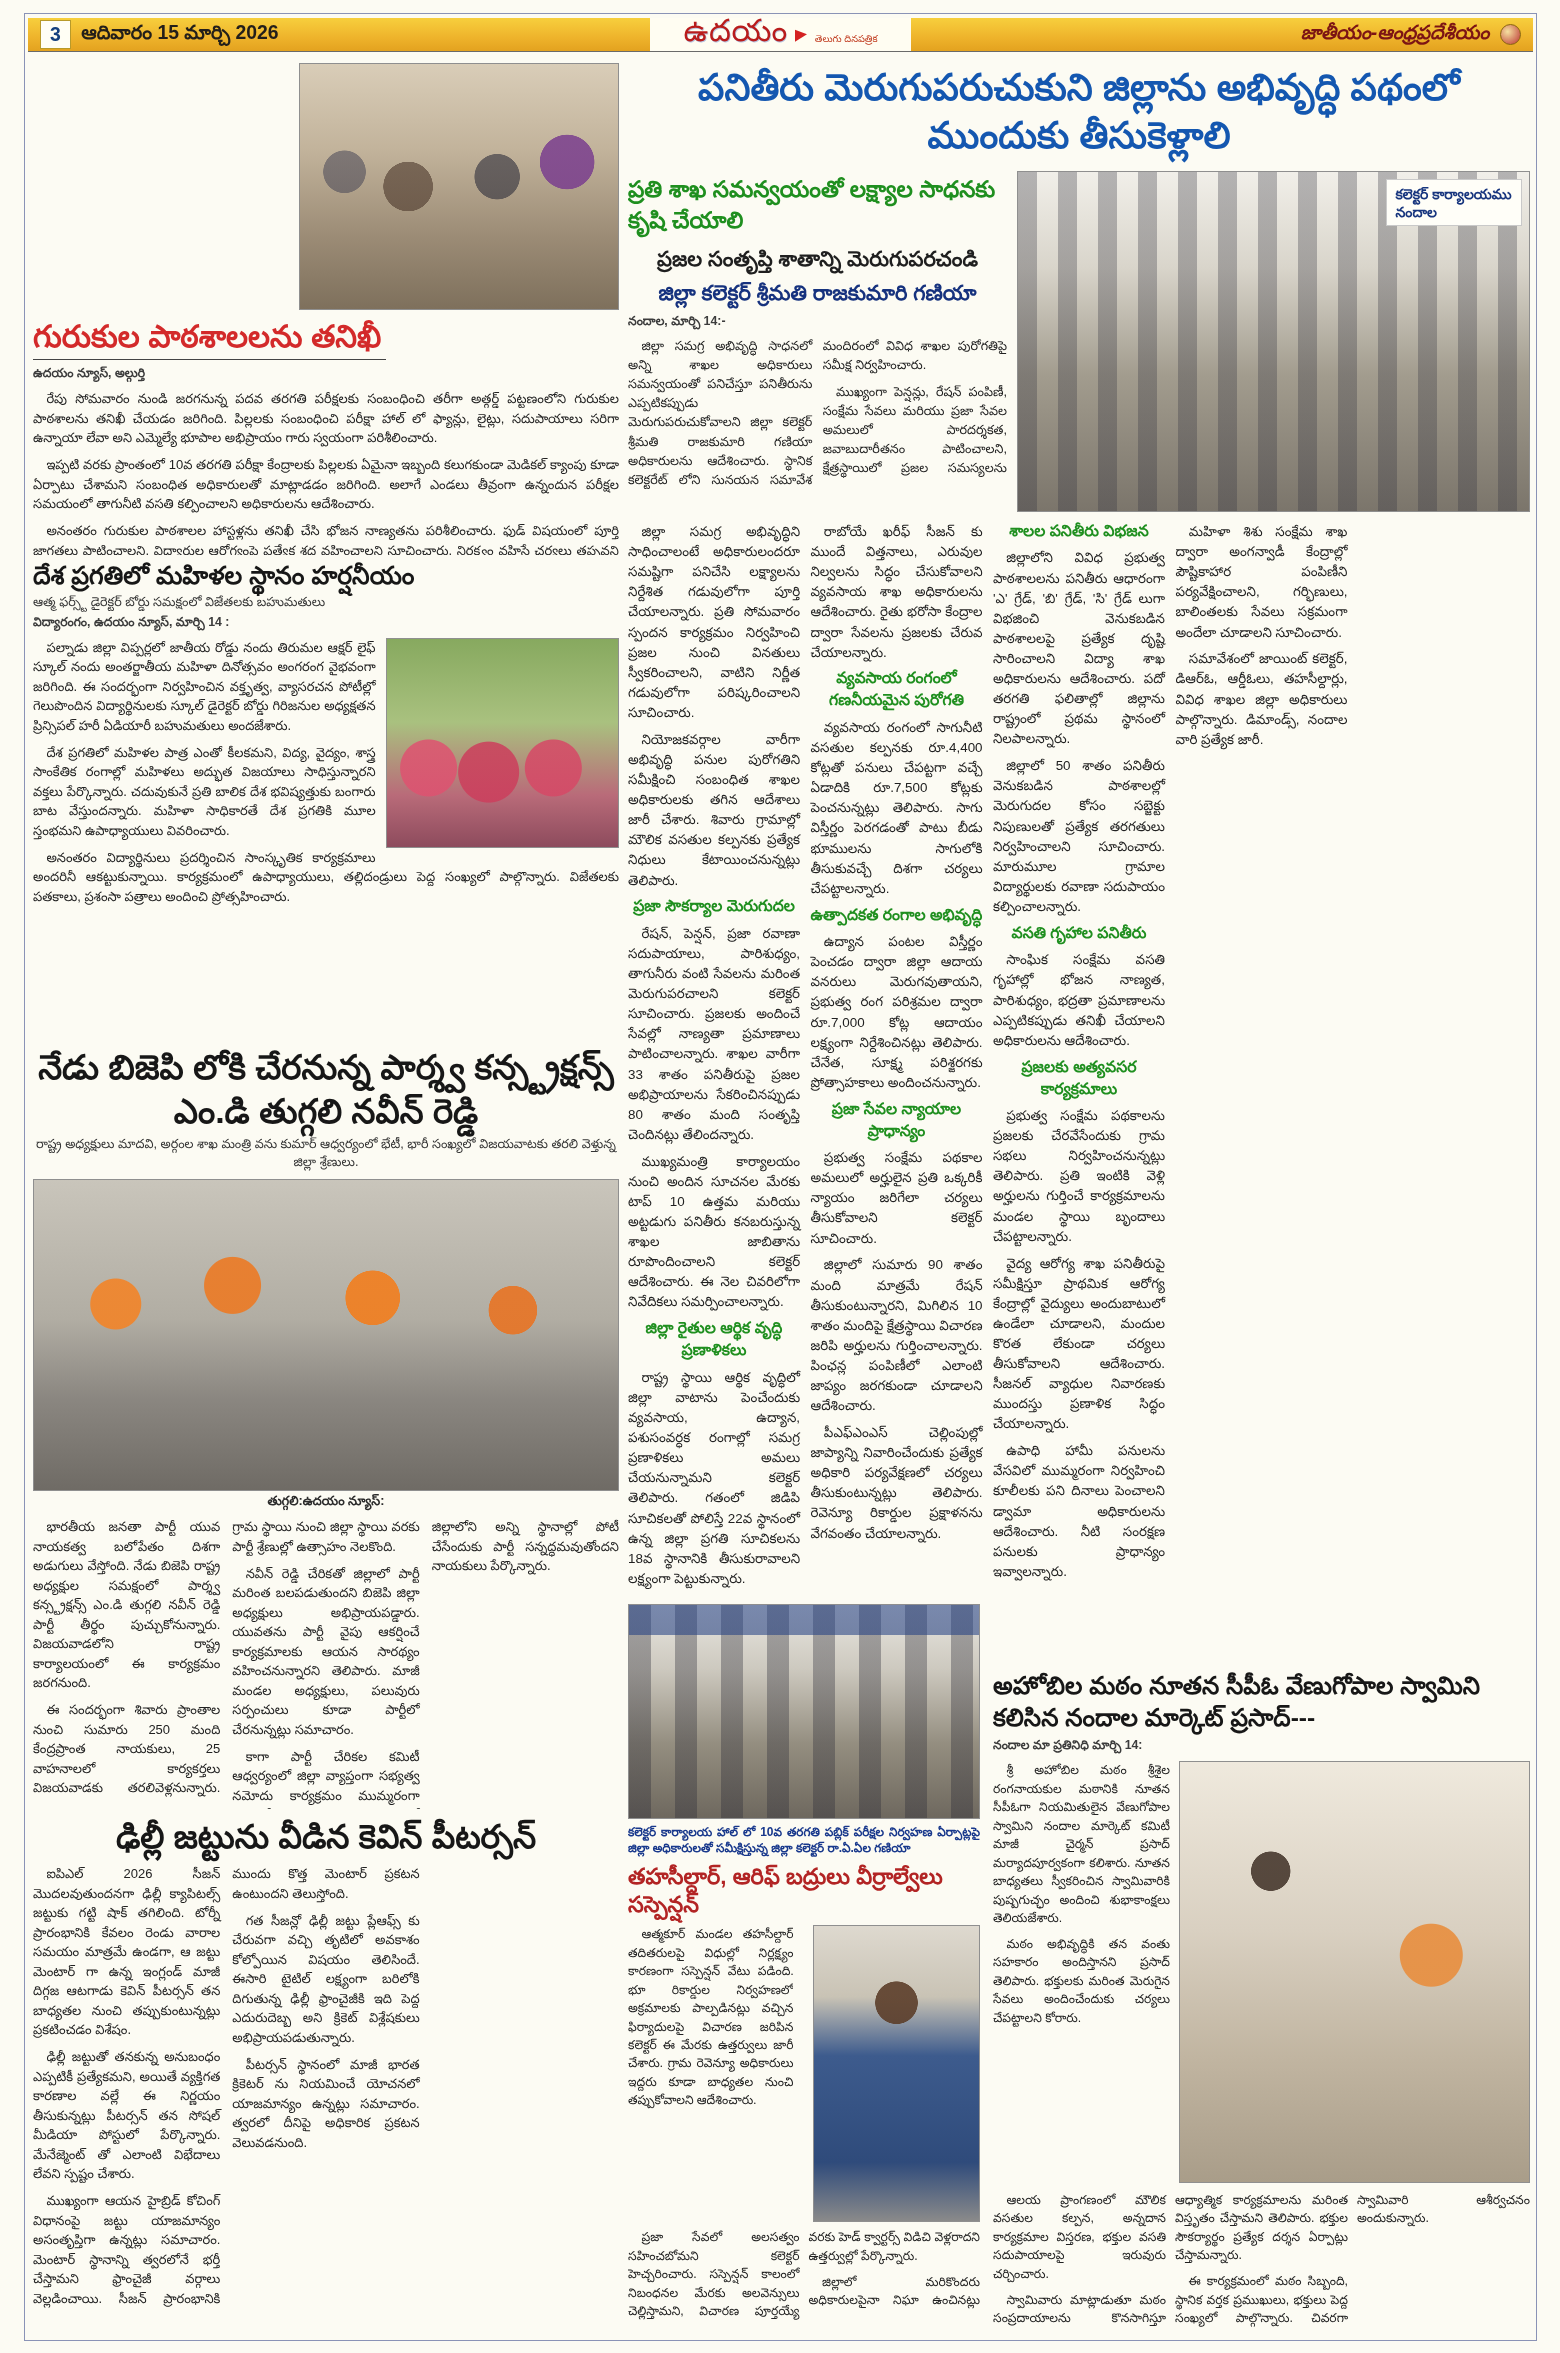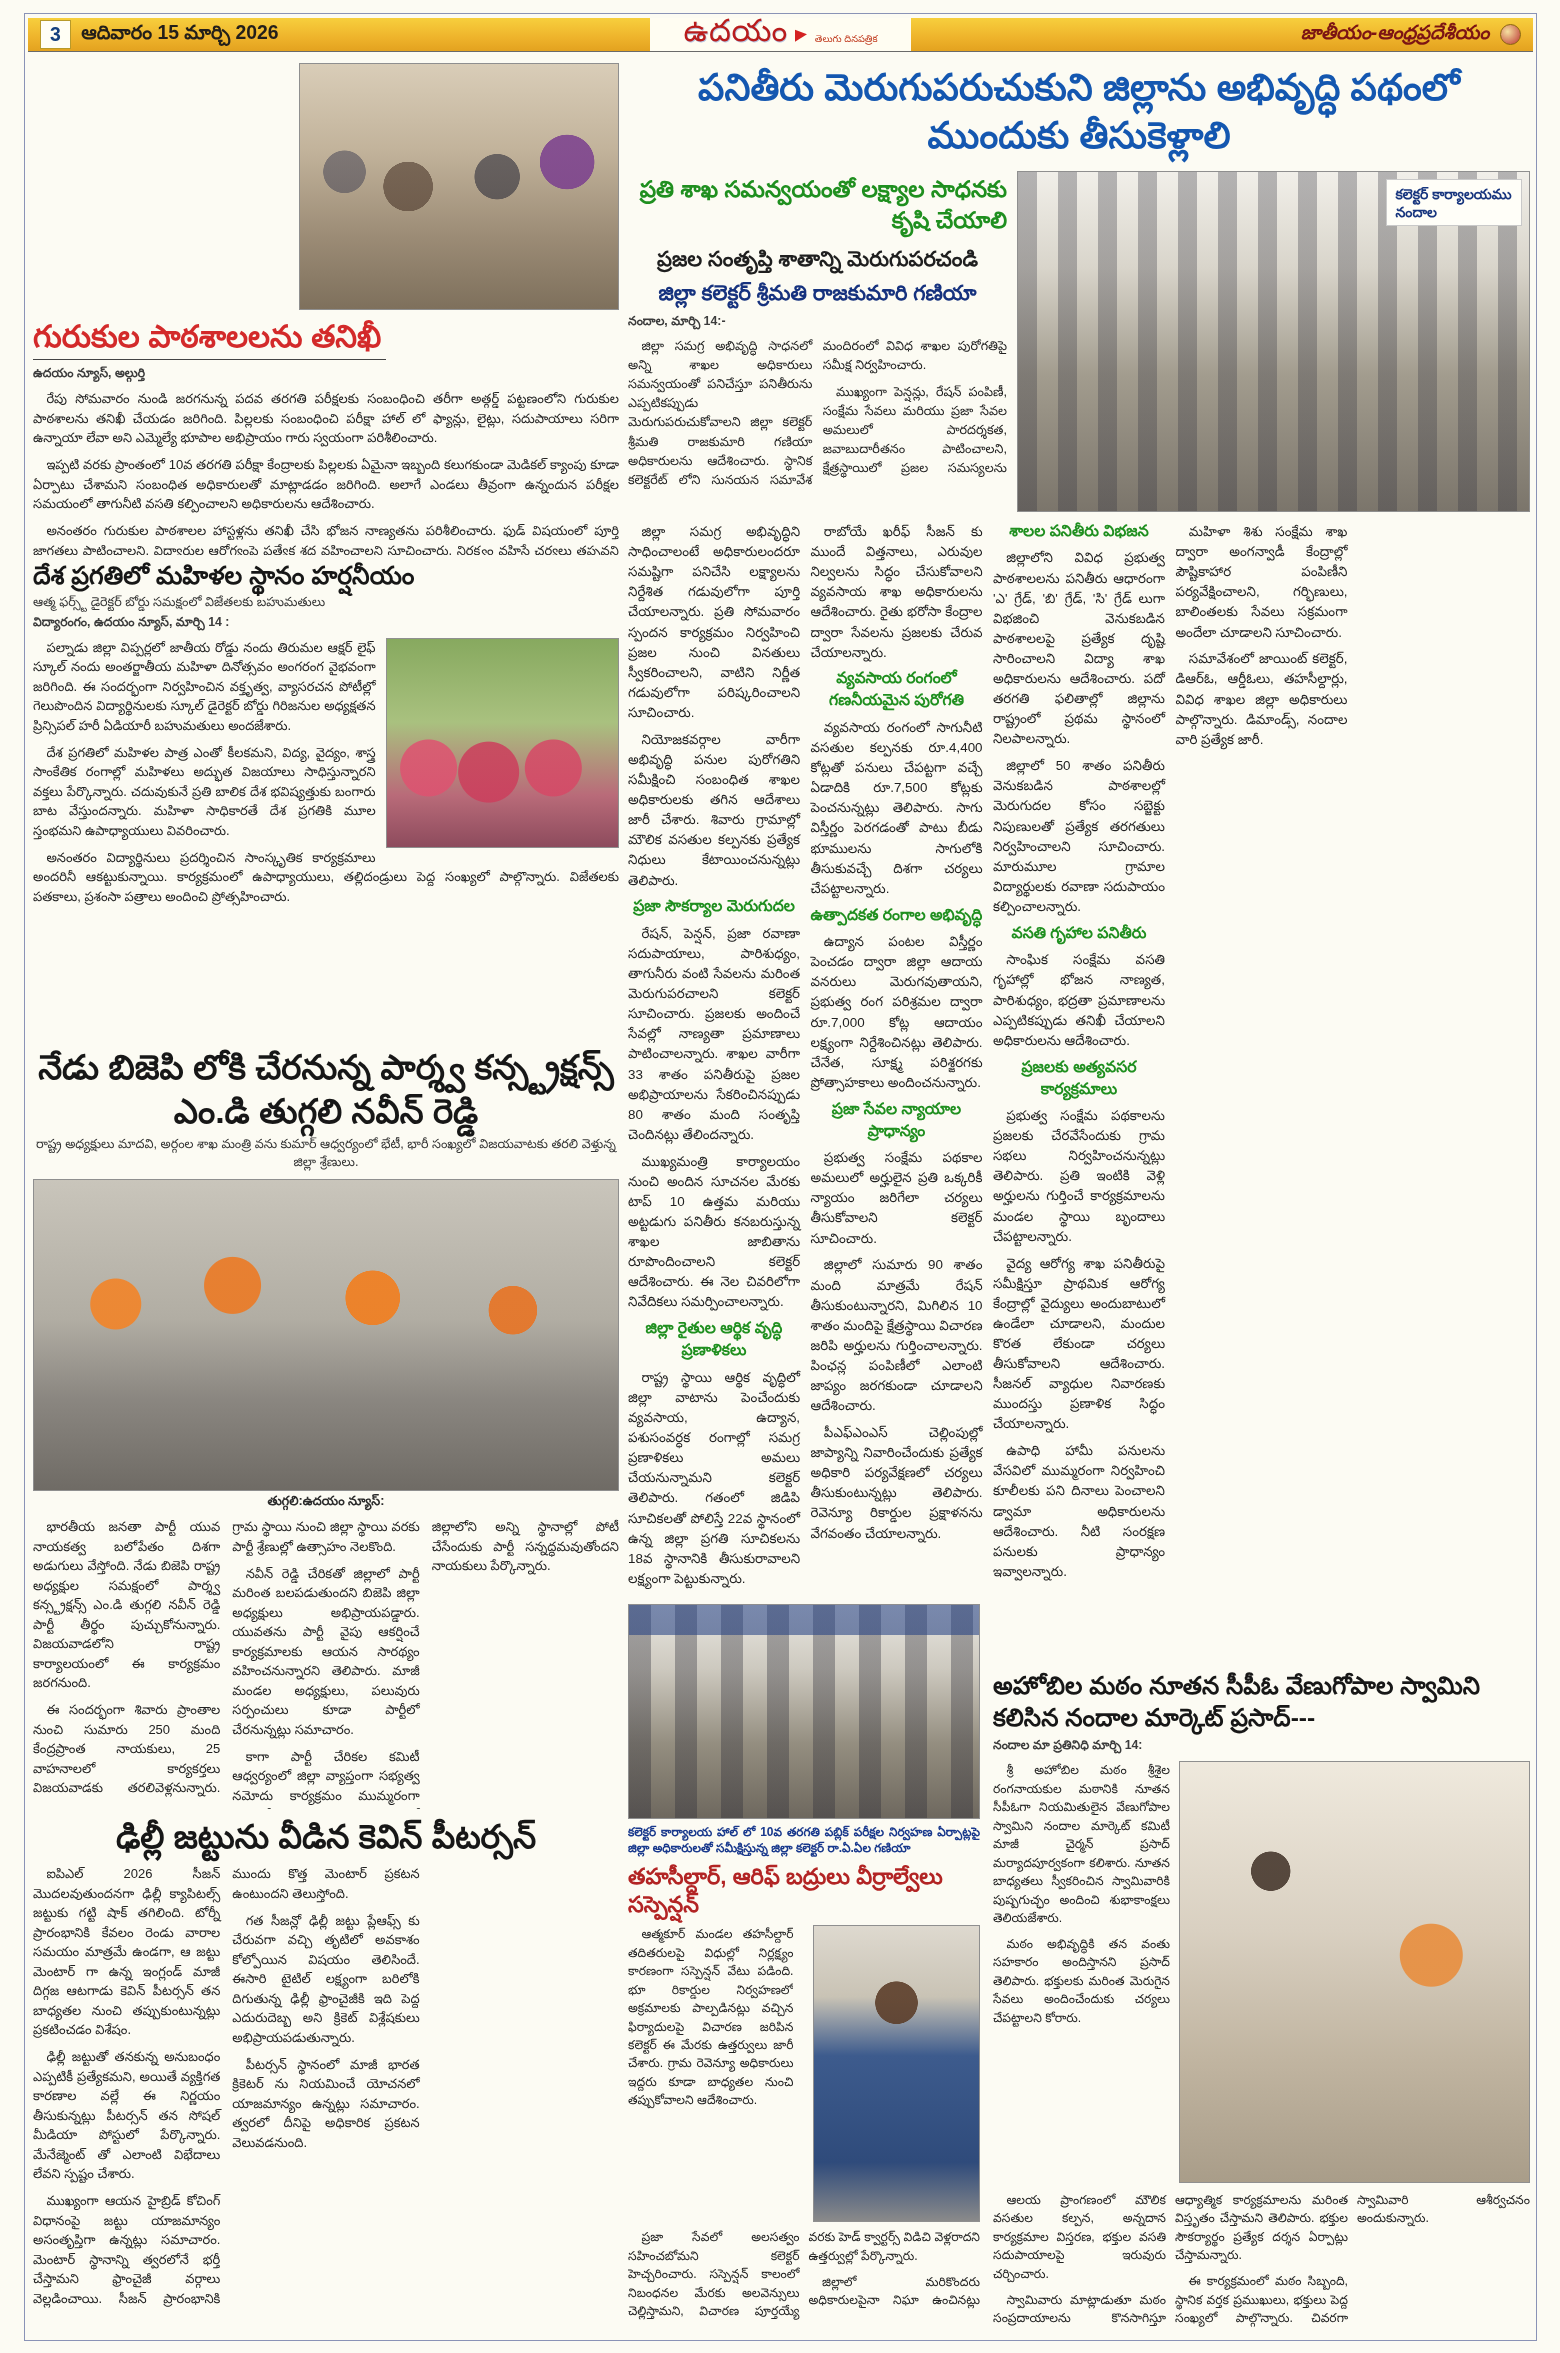"ప్రతి శాఖ సమన్వయంతో లక్ష్యాల సాధనకు" .deck-green { text-align: right -> left }
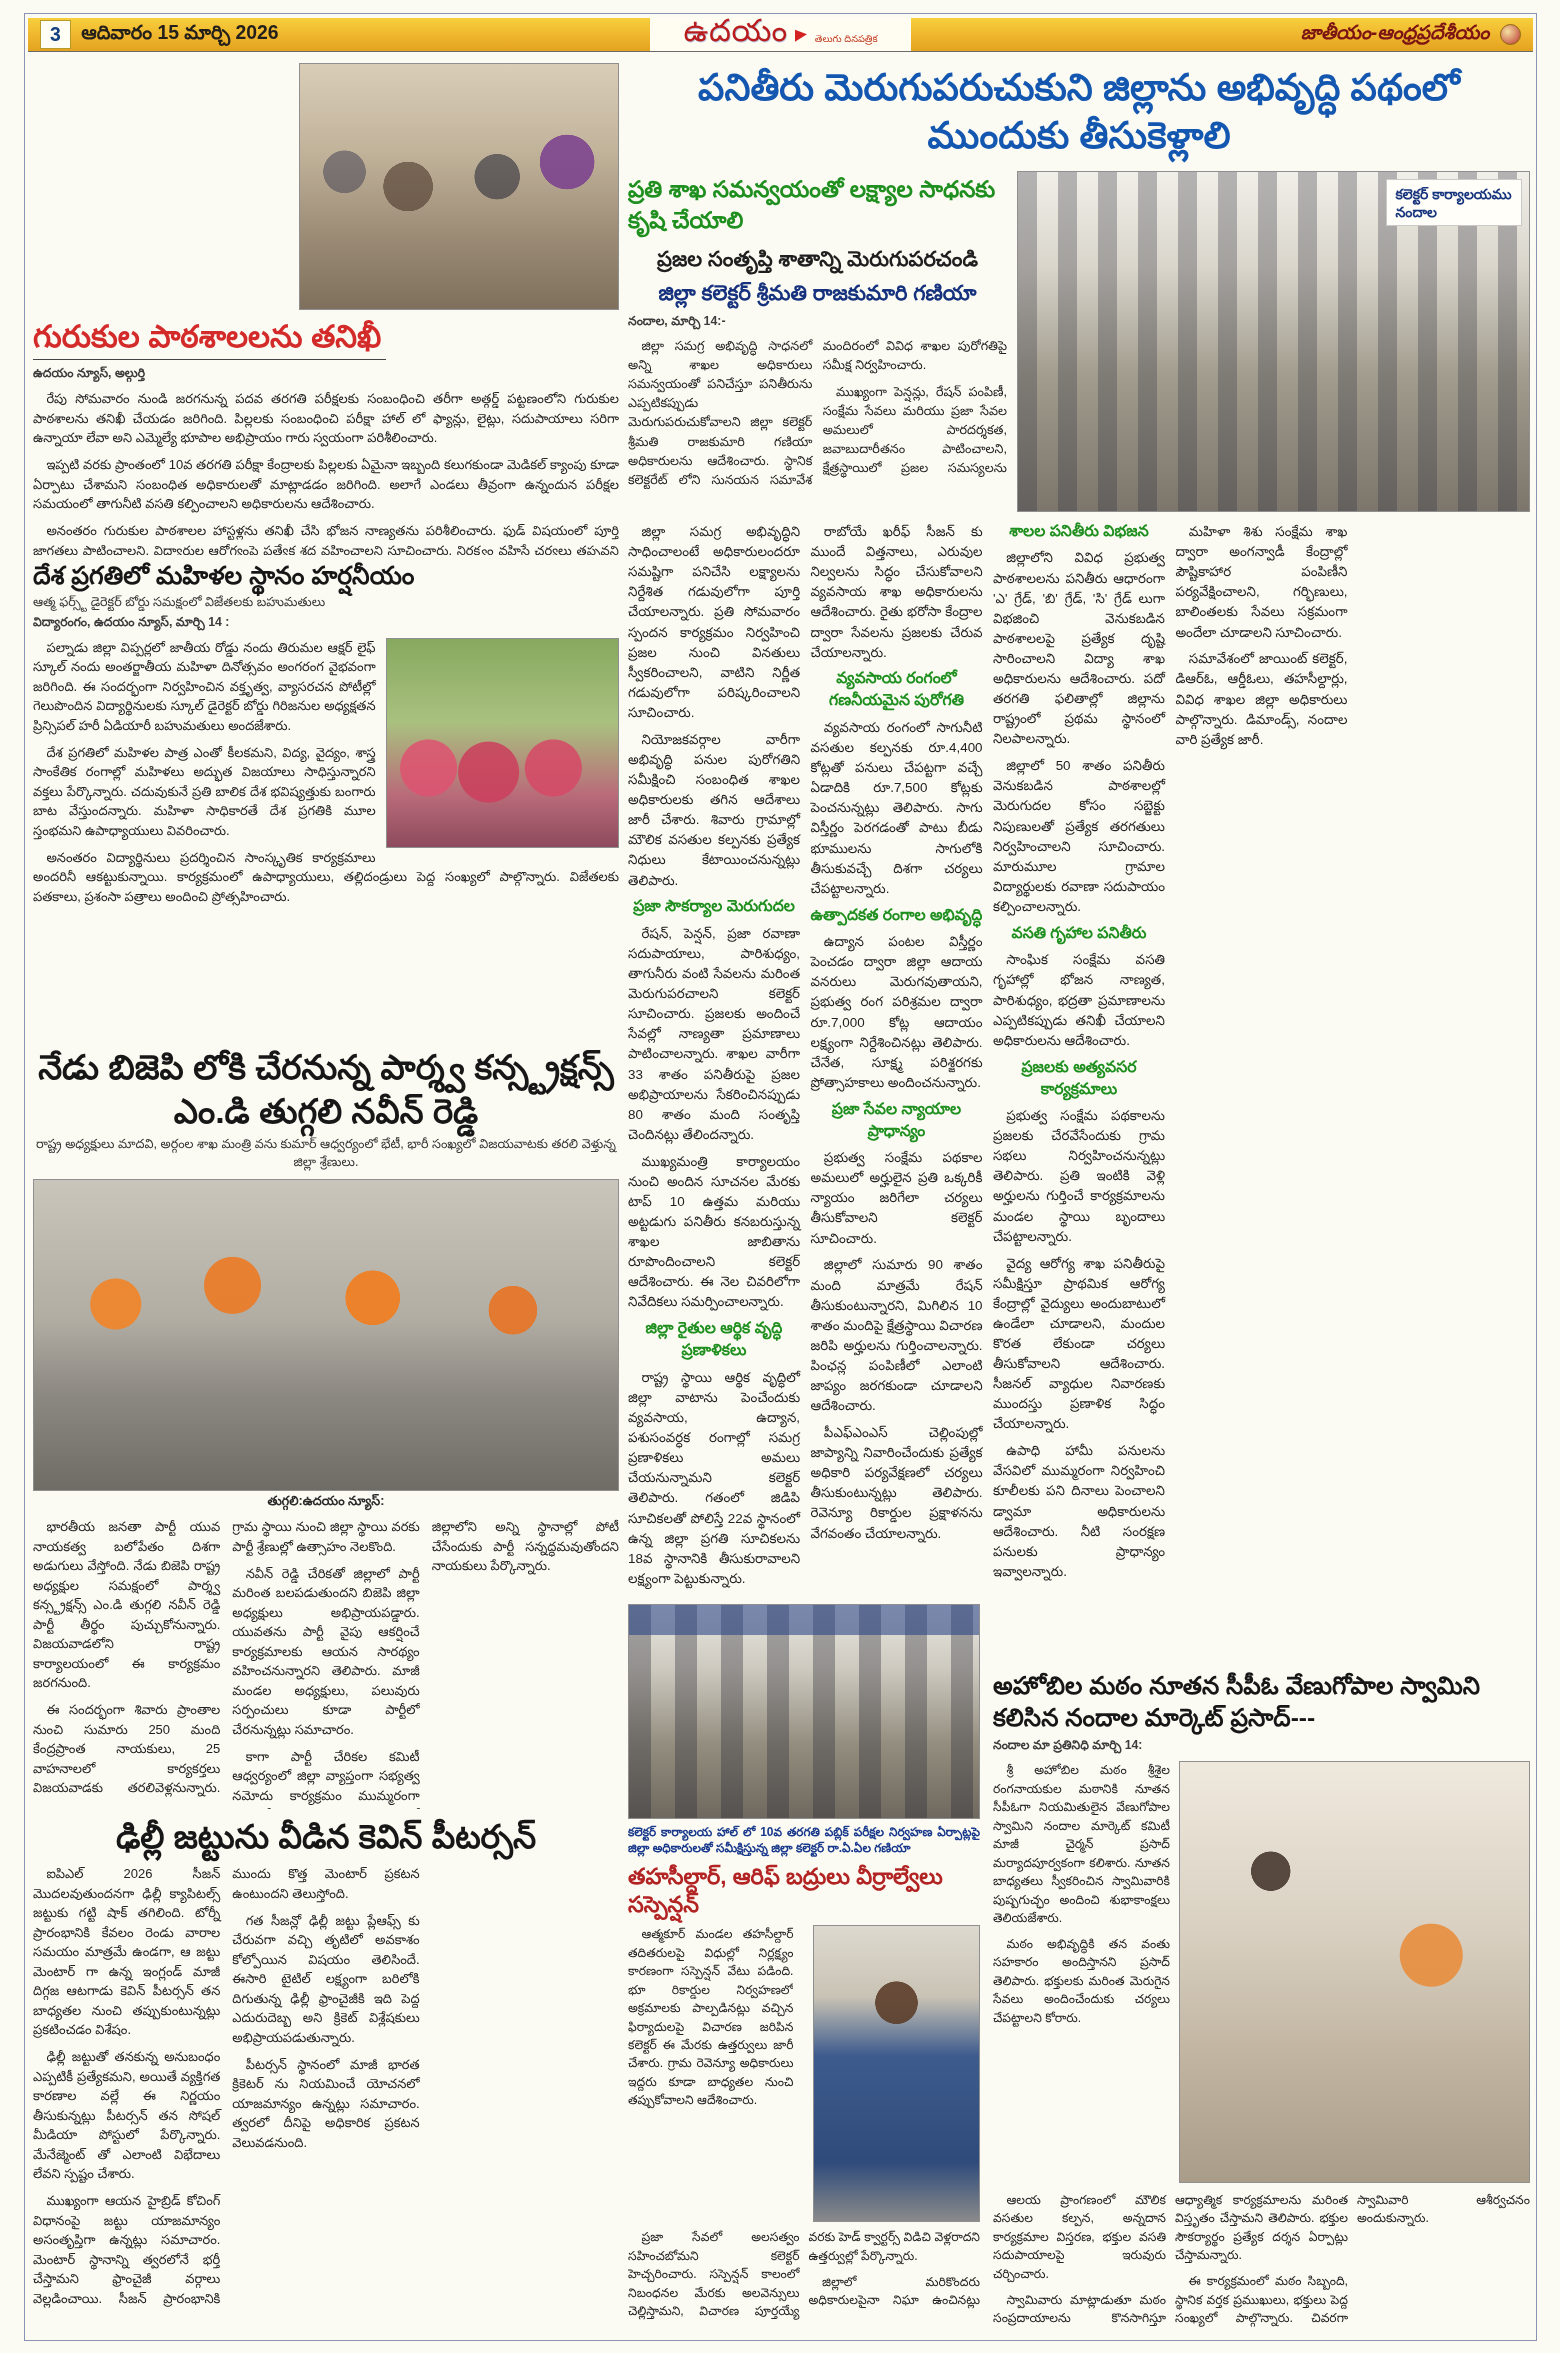"ఆత్మకూర్ మండల తహసీల్దార్ తదితరులపై" .tah-row { font-family: none -> Liberation Serif, serif }
